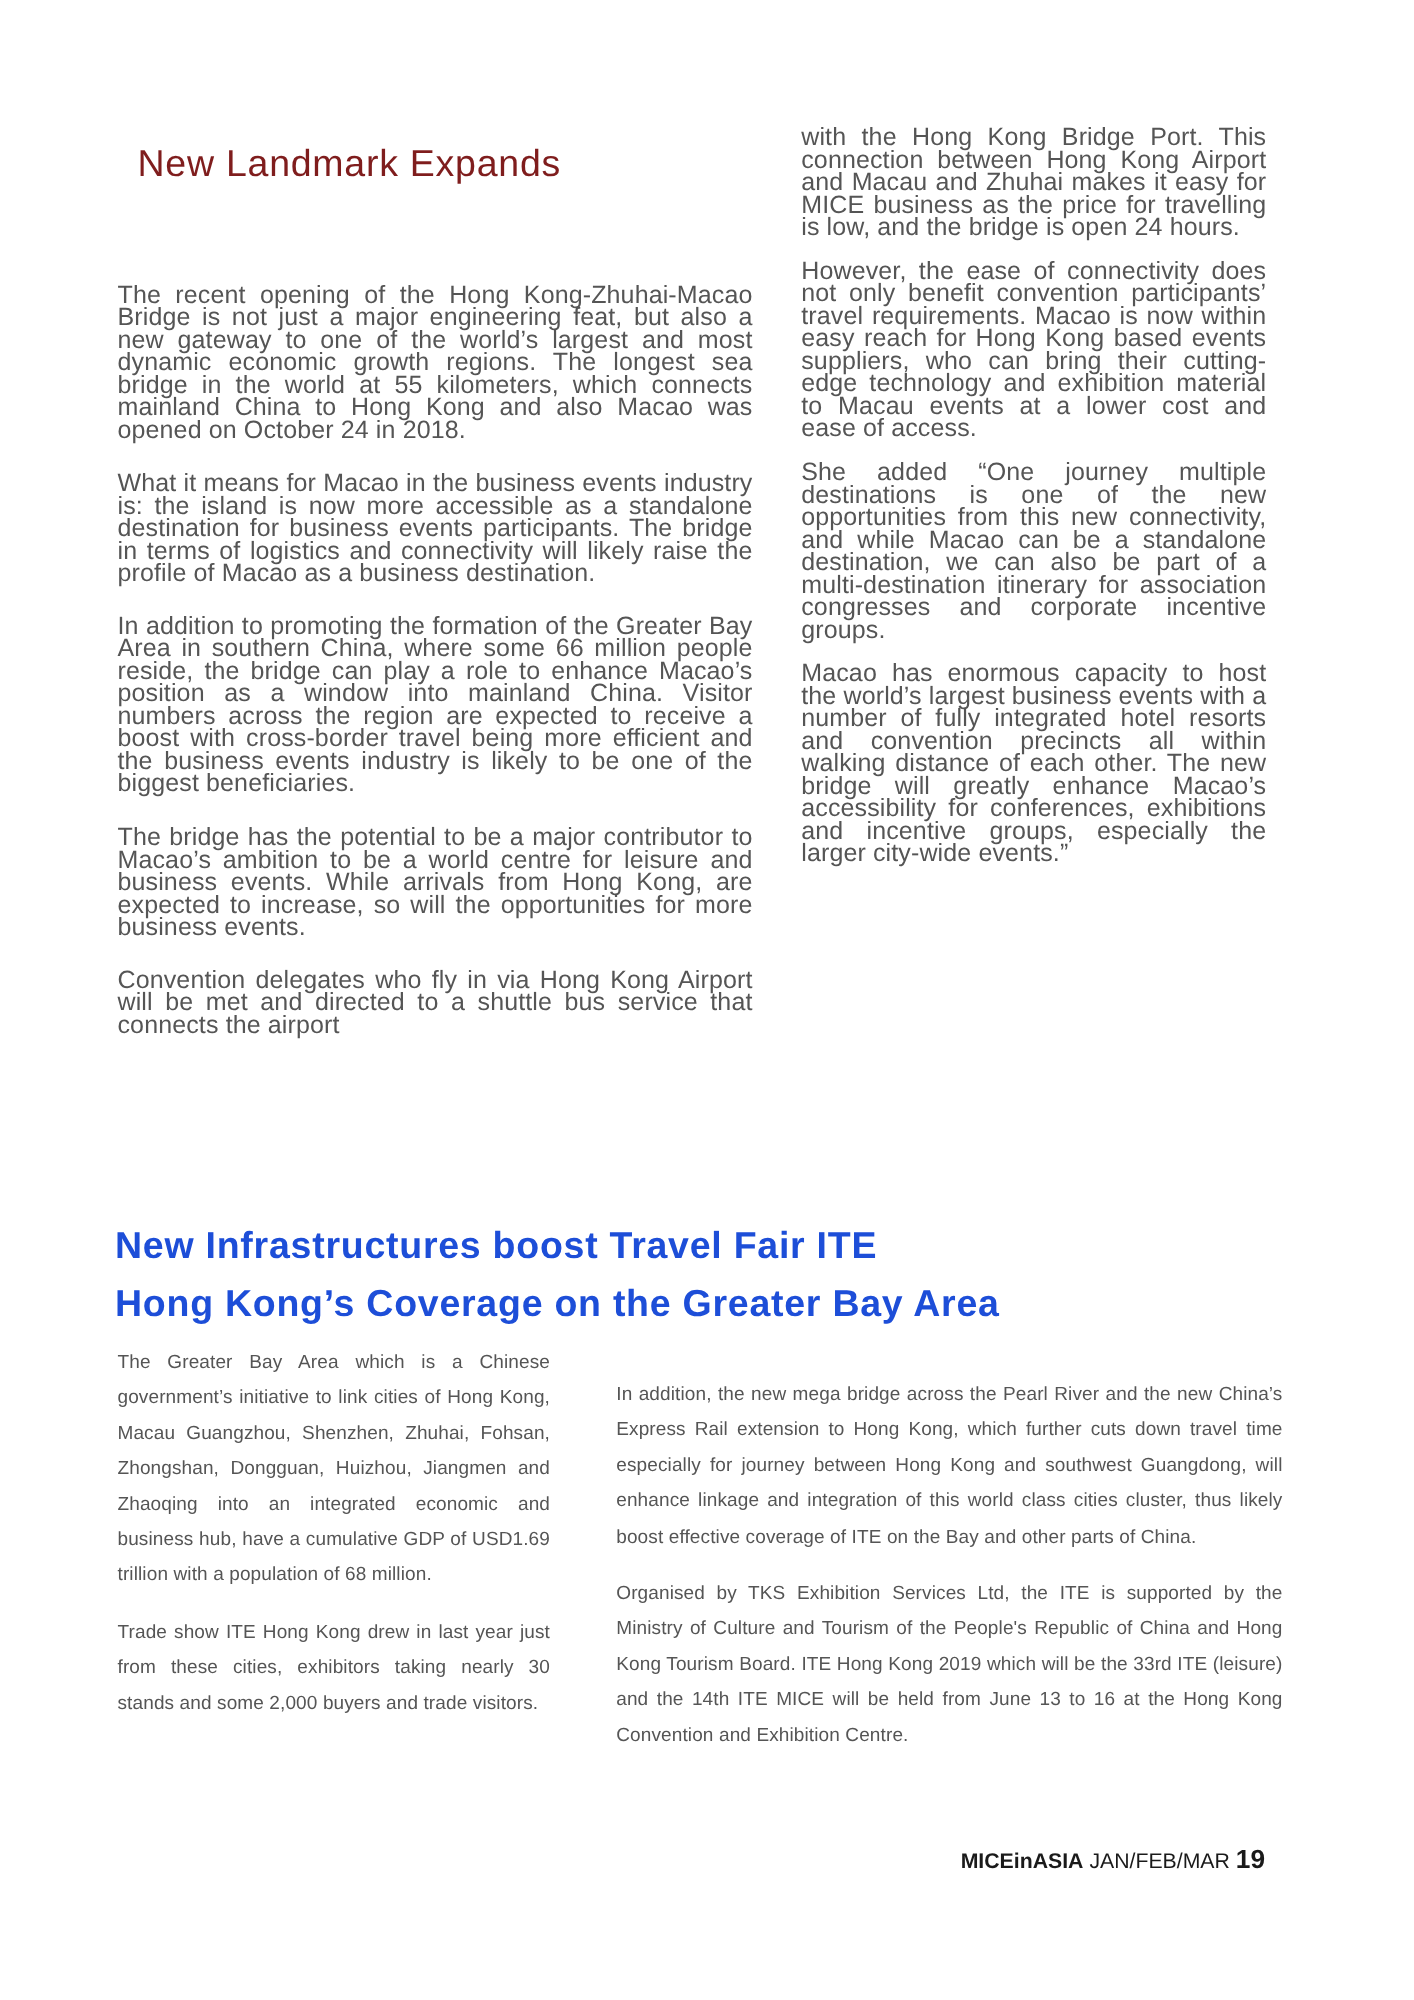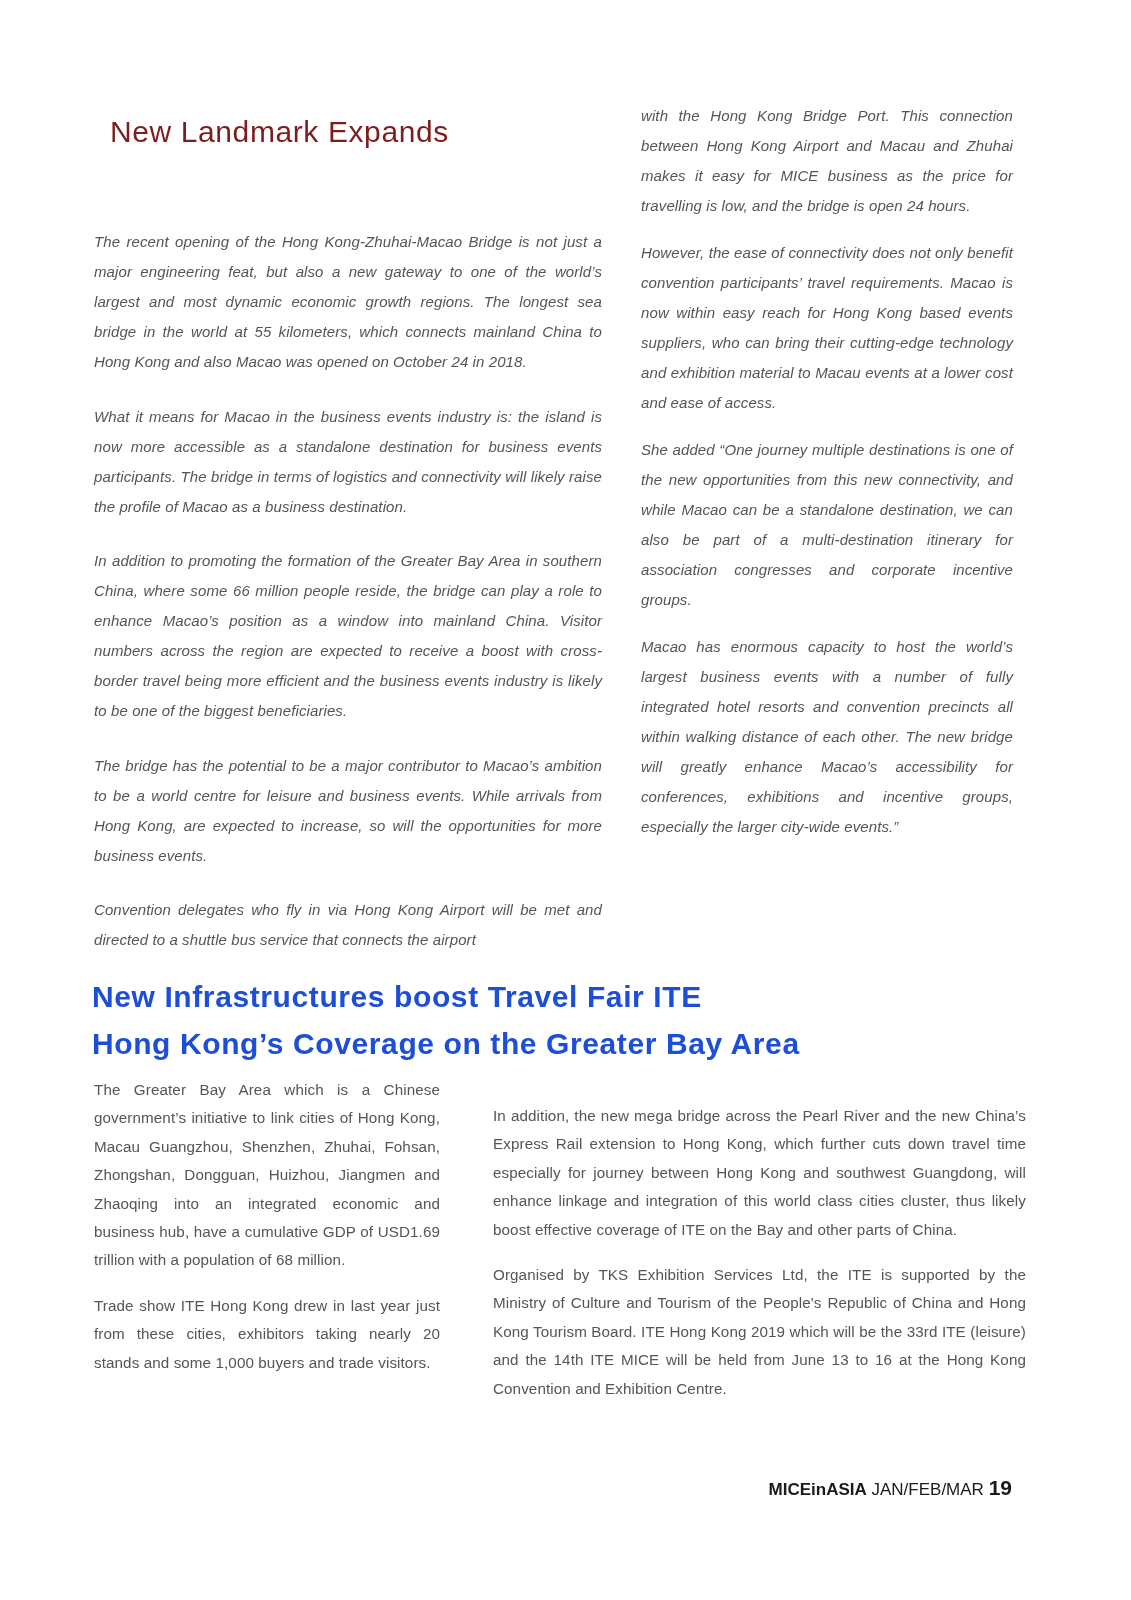"with the Hong Kong Bridge" .col p { font-size: 15px -> 20px; font-style: italic -> none; line-height: 30px -> 18px }
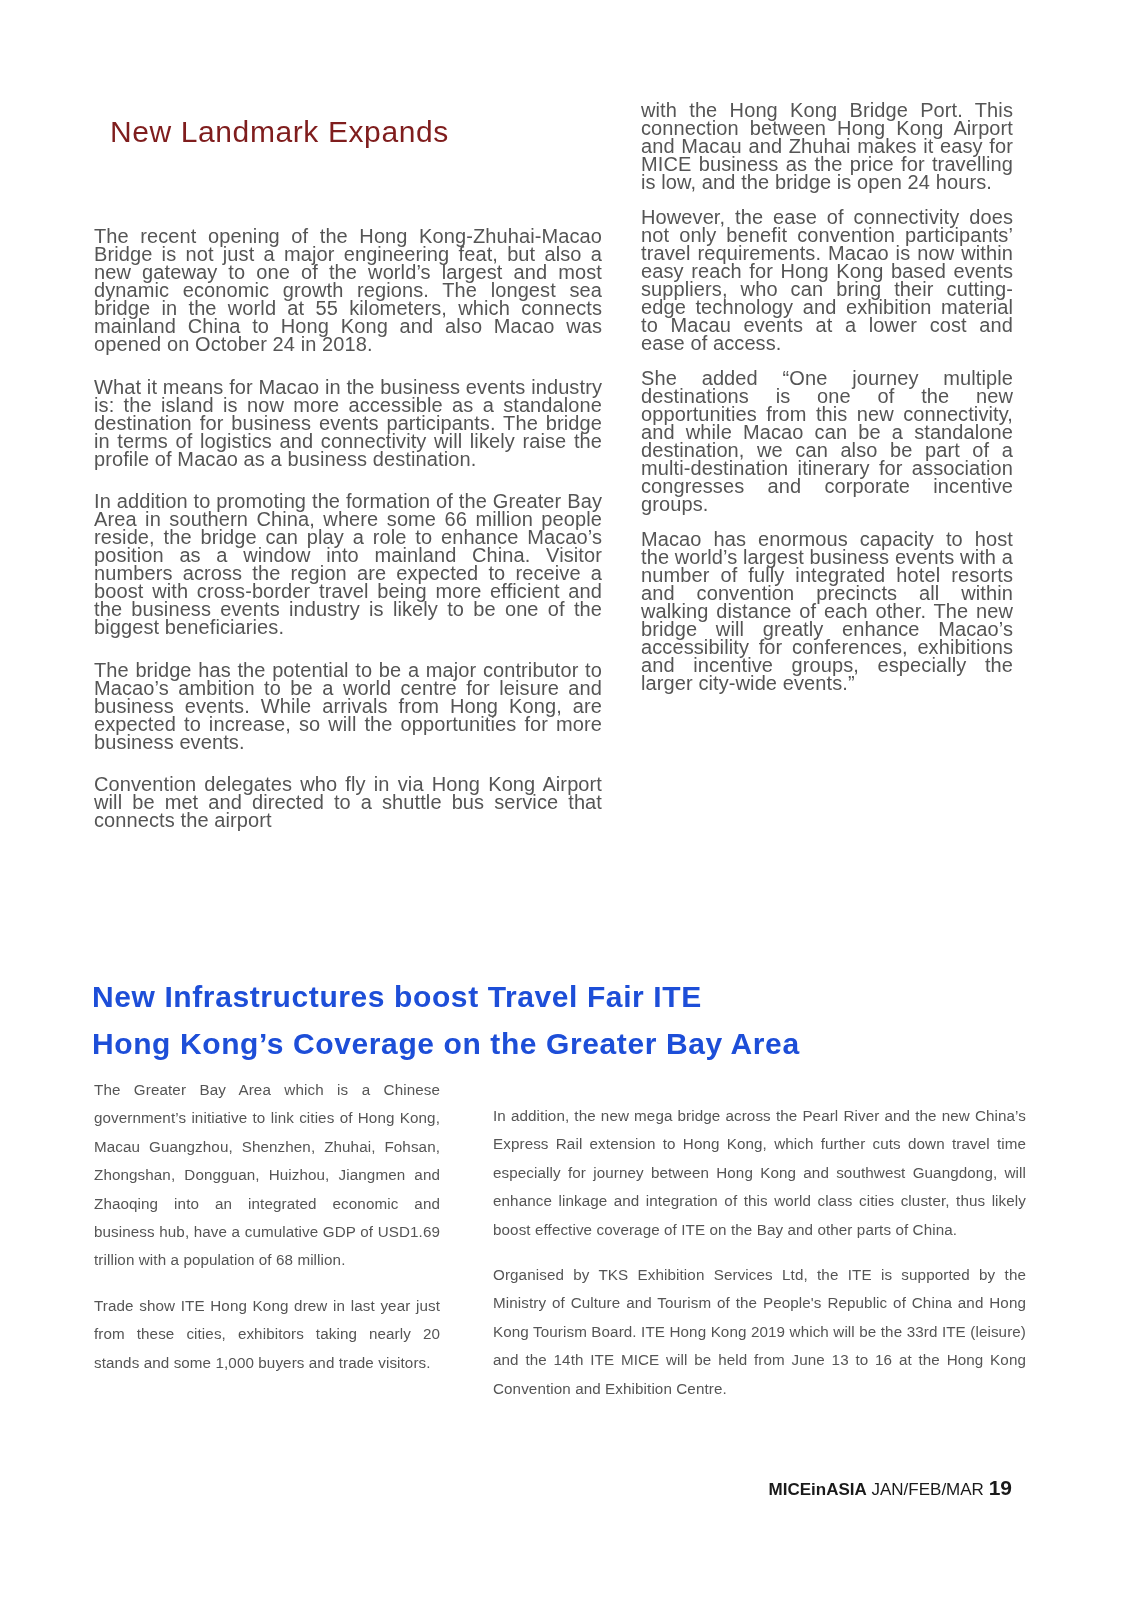"Trade show ITE Hong Kong" p { text: 20 stands and some 1,000 -> 30 stands and some 2,000 }
